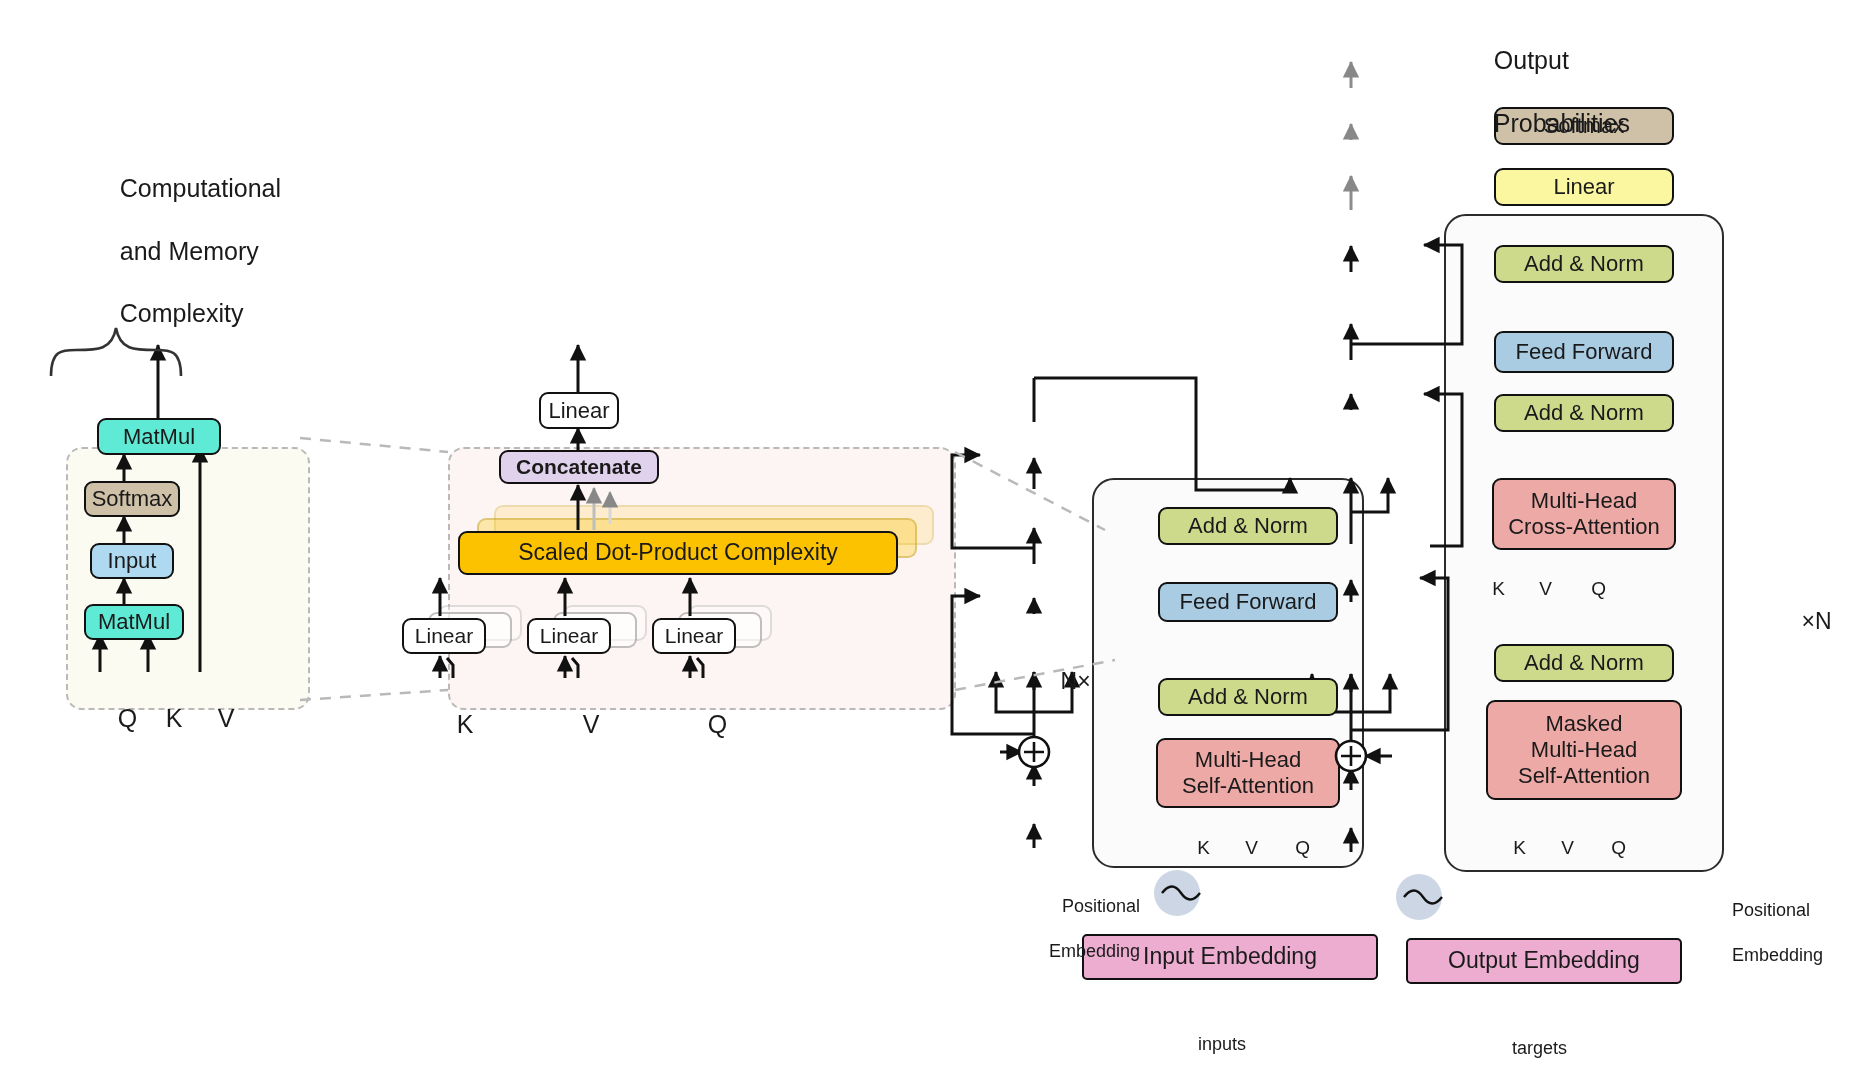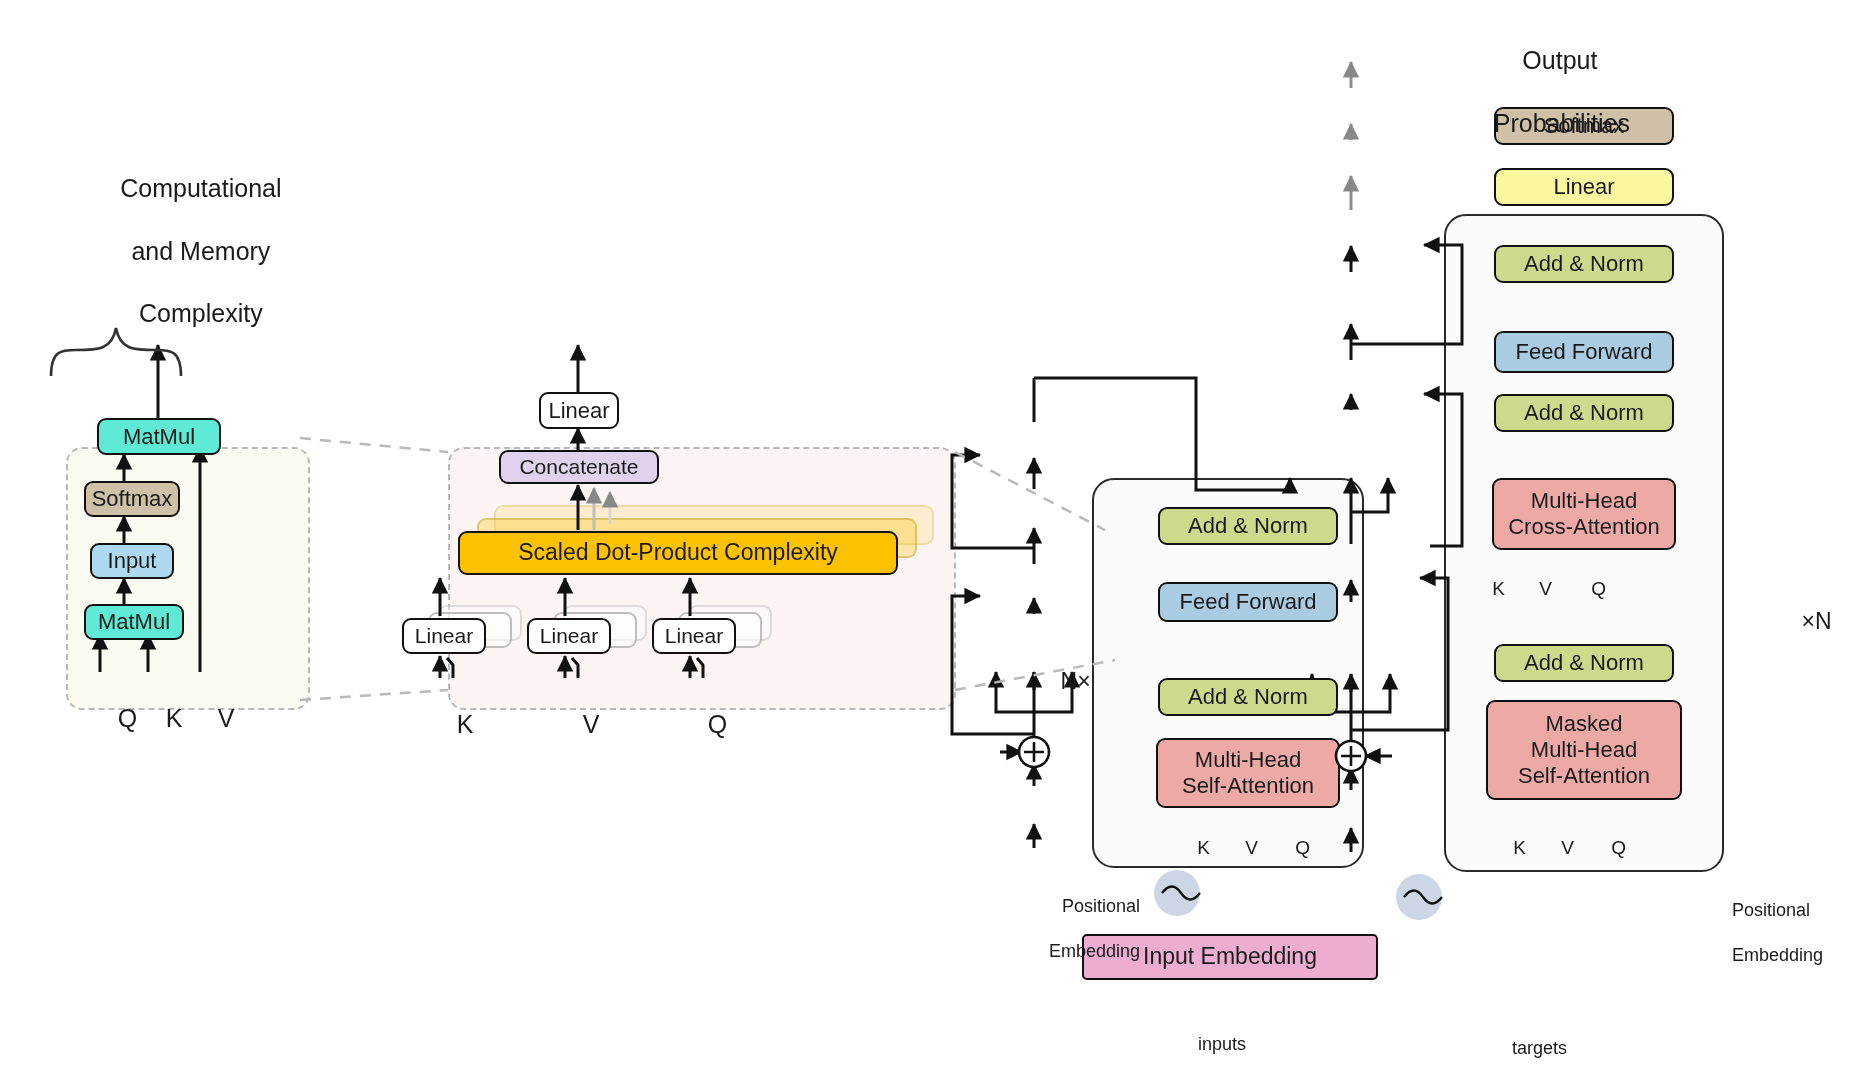"Output" .t-title { text-align: center -> left }
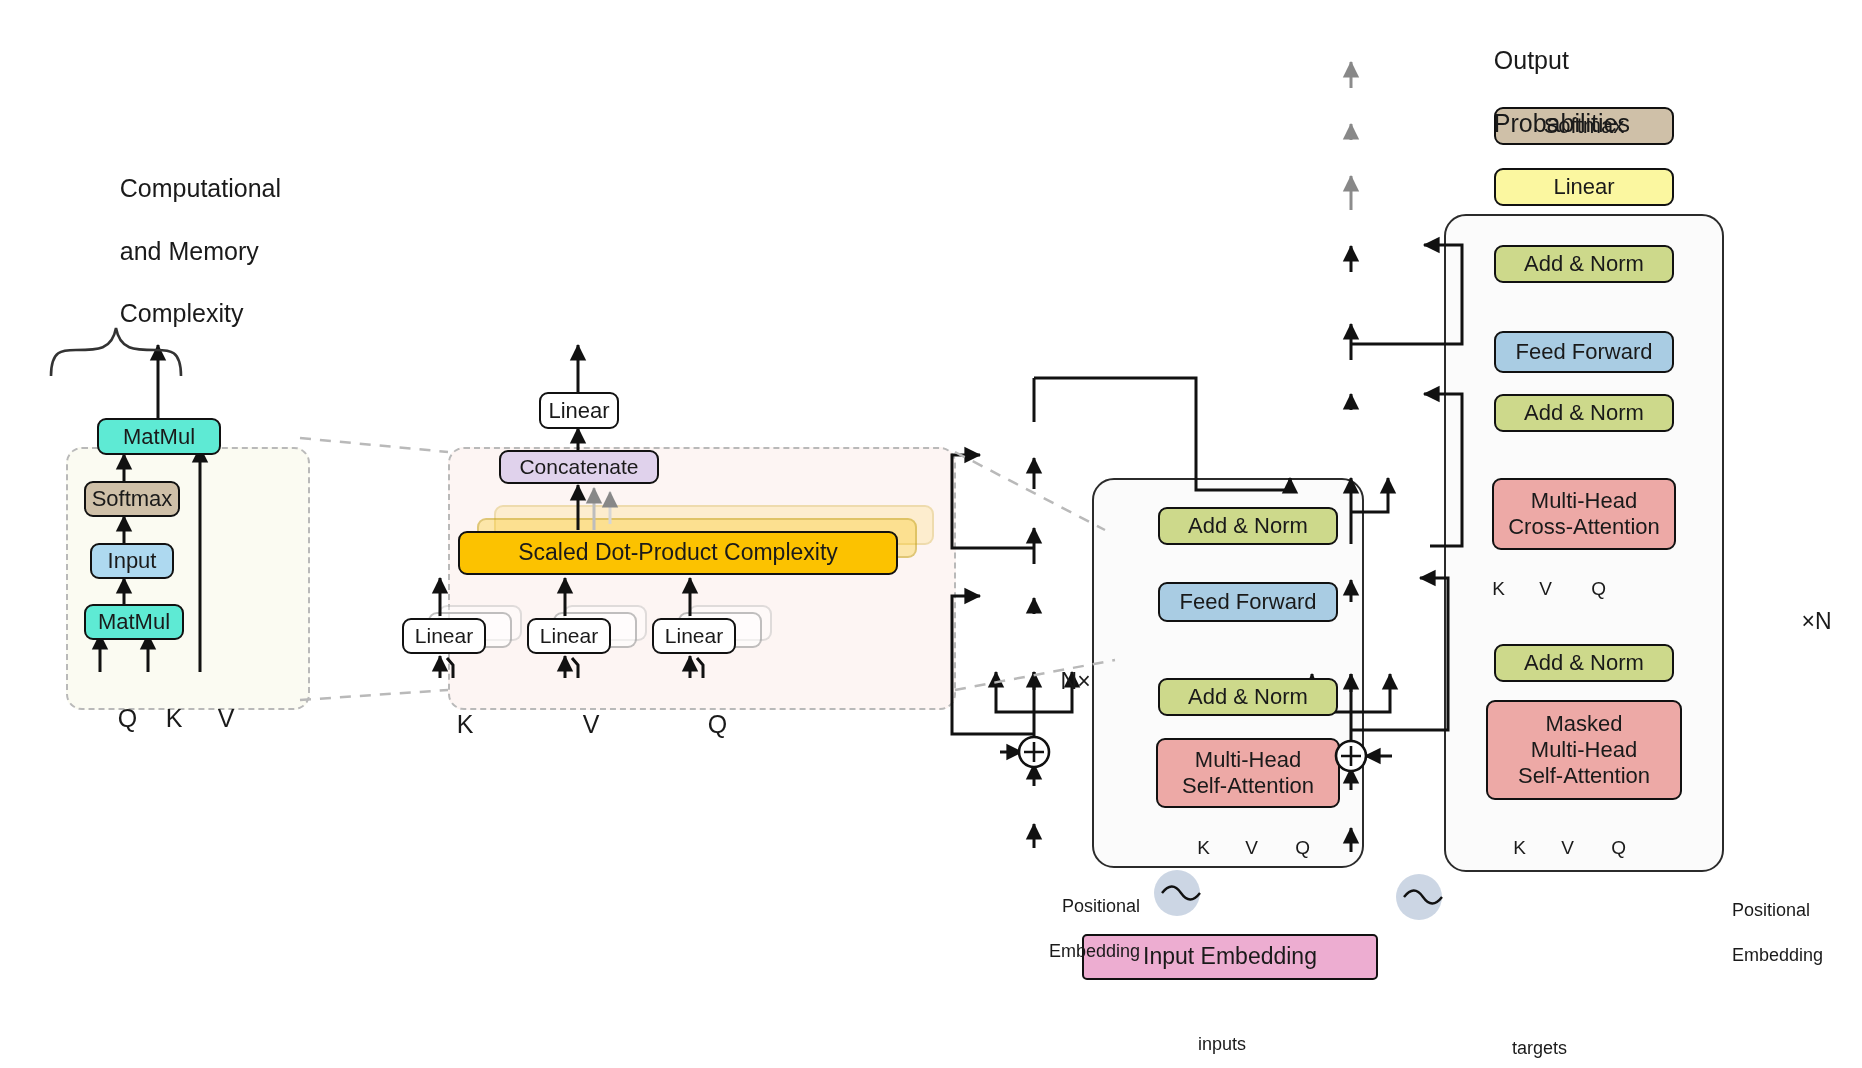"Concatenate" div.box { font-weight: none -> bold }
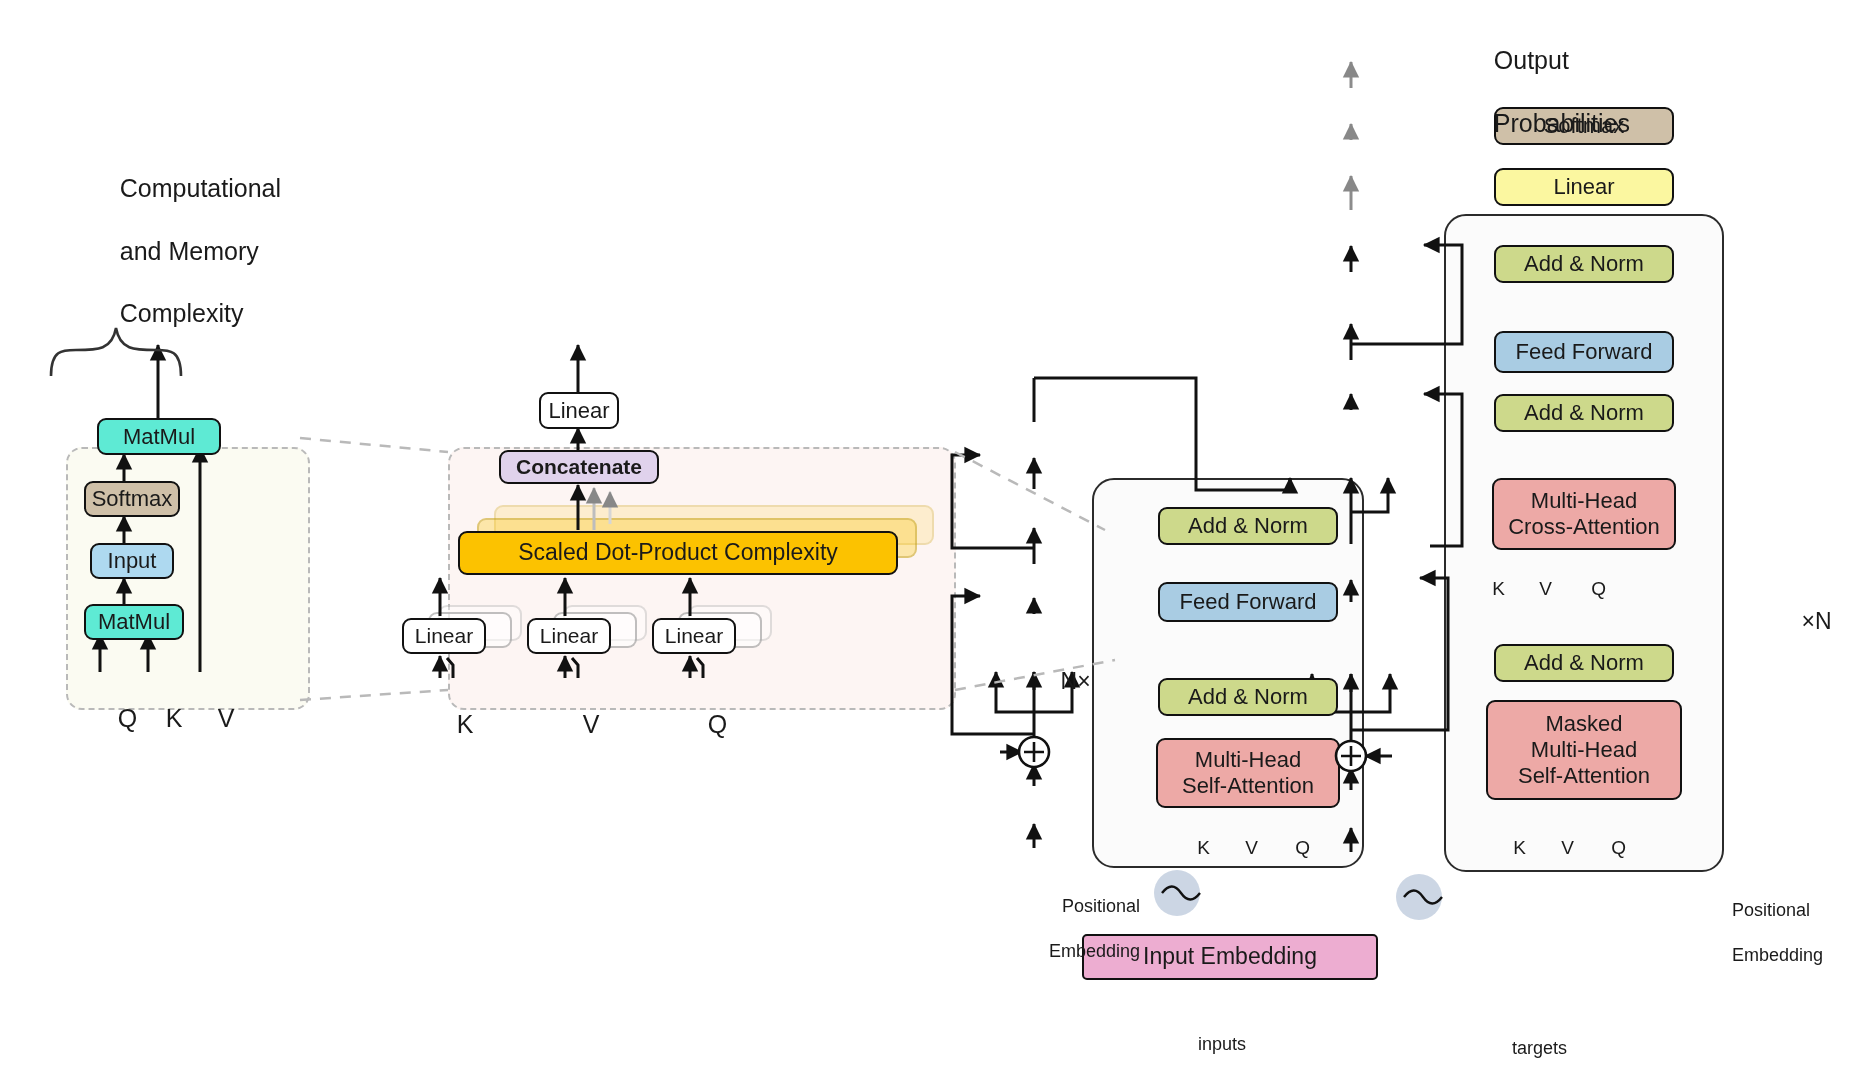"Output Embedding" div.box { html: none -> <div> <span>Output Embedding</span> </div> }
